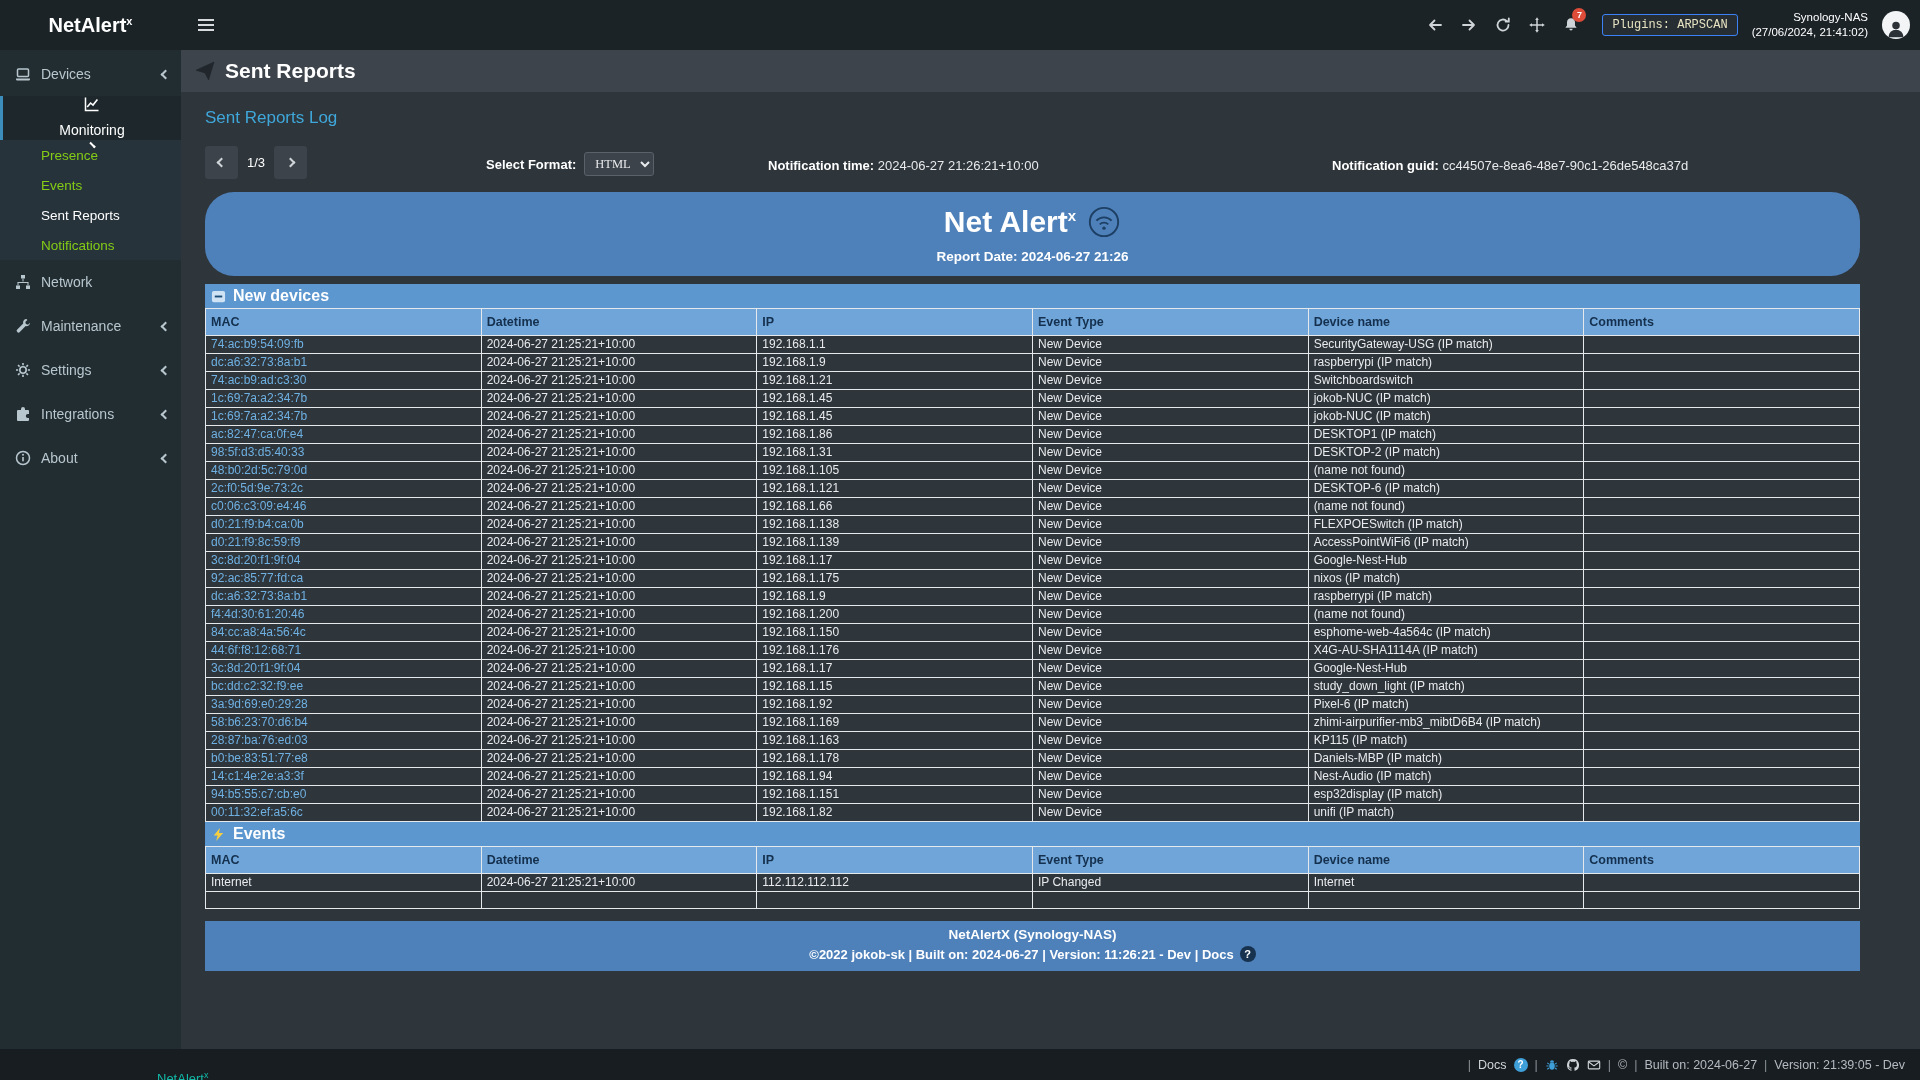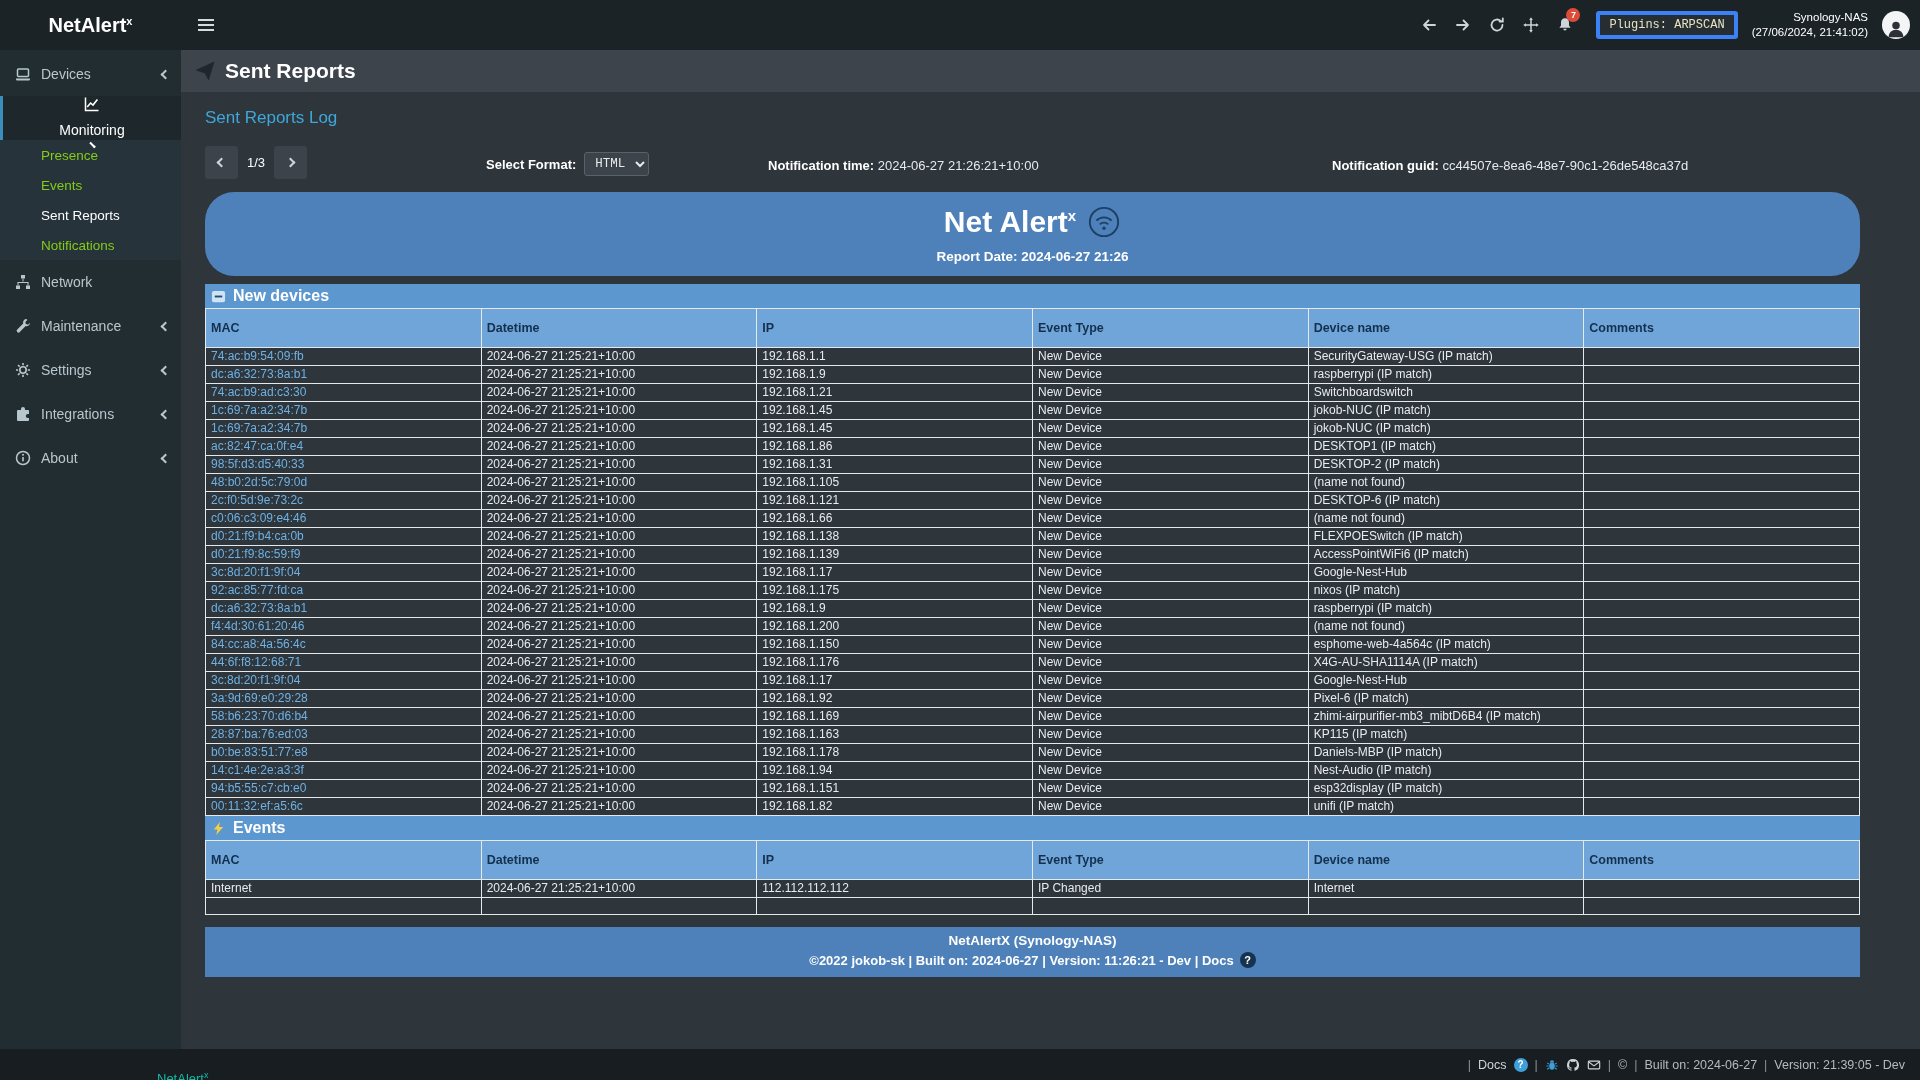"Plugins: ARPSCAN" .plugins-chip { border: 4px solid #3b82f6 -> 1px solid #3b82f6 }
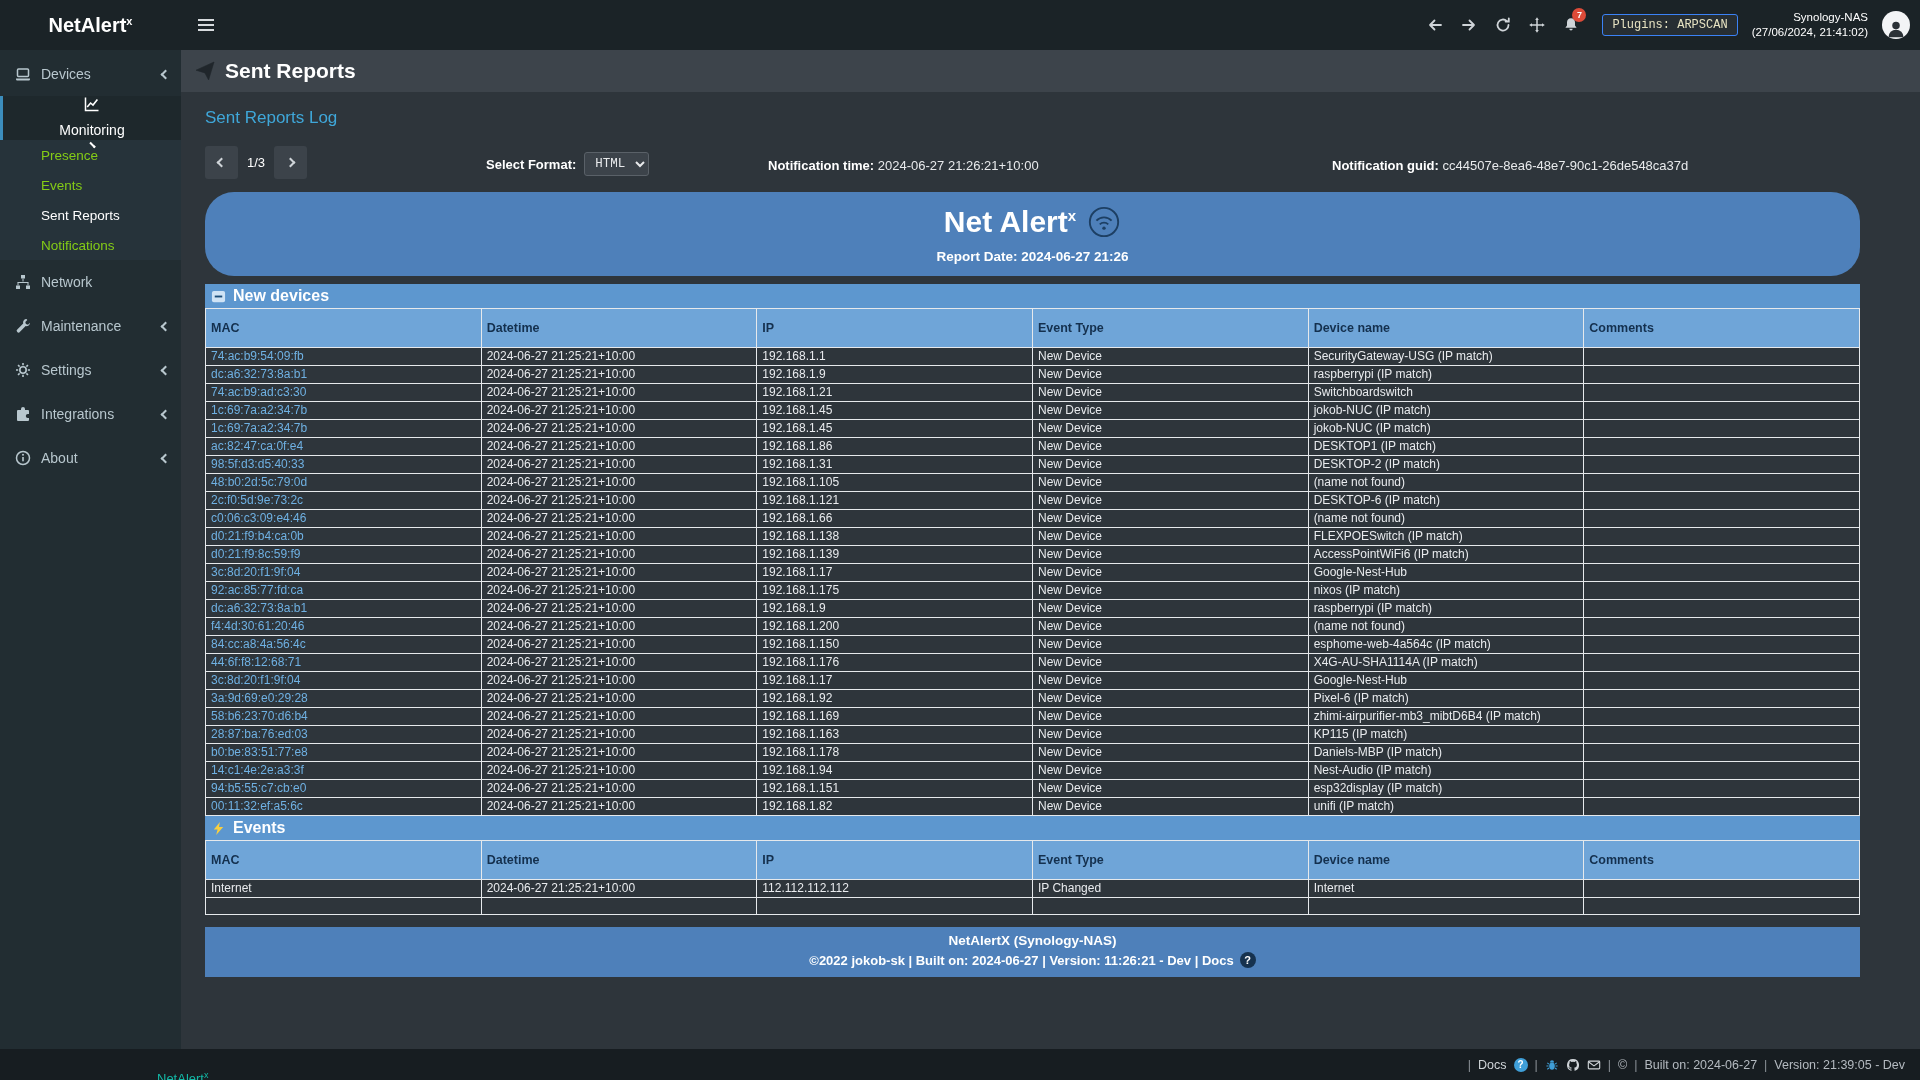"HTML" .fmt select { font-family: Liberation Mono, monospace -> Liberation Serif, serif }
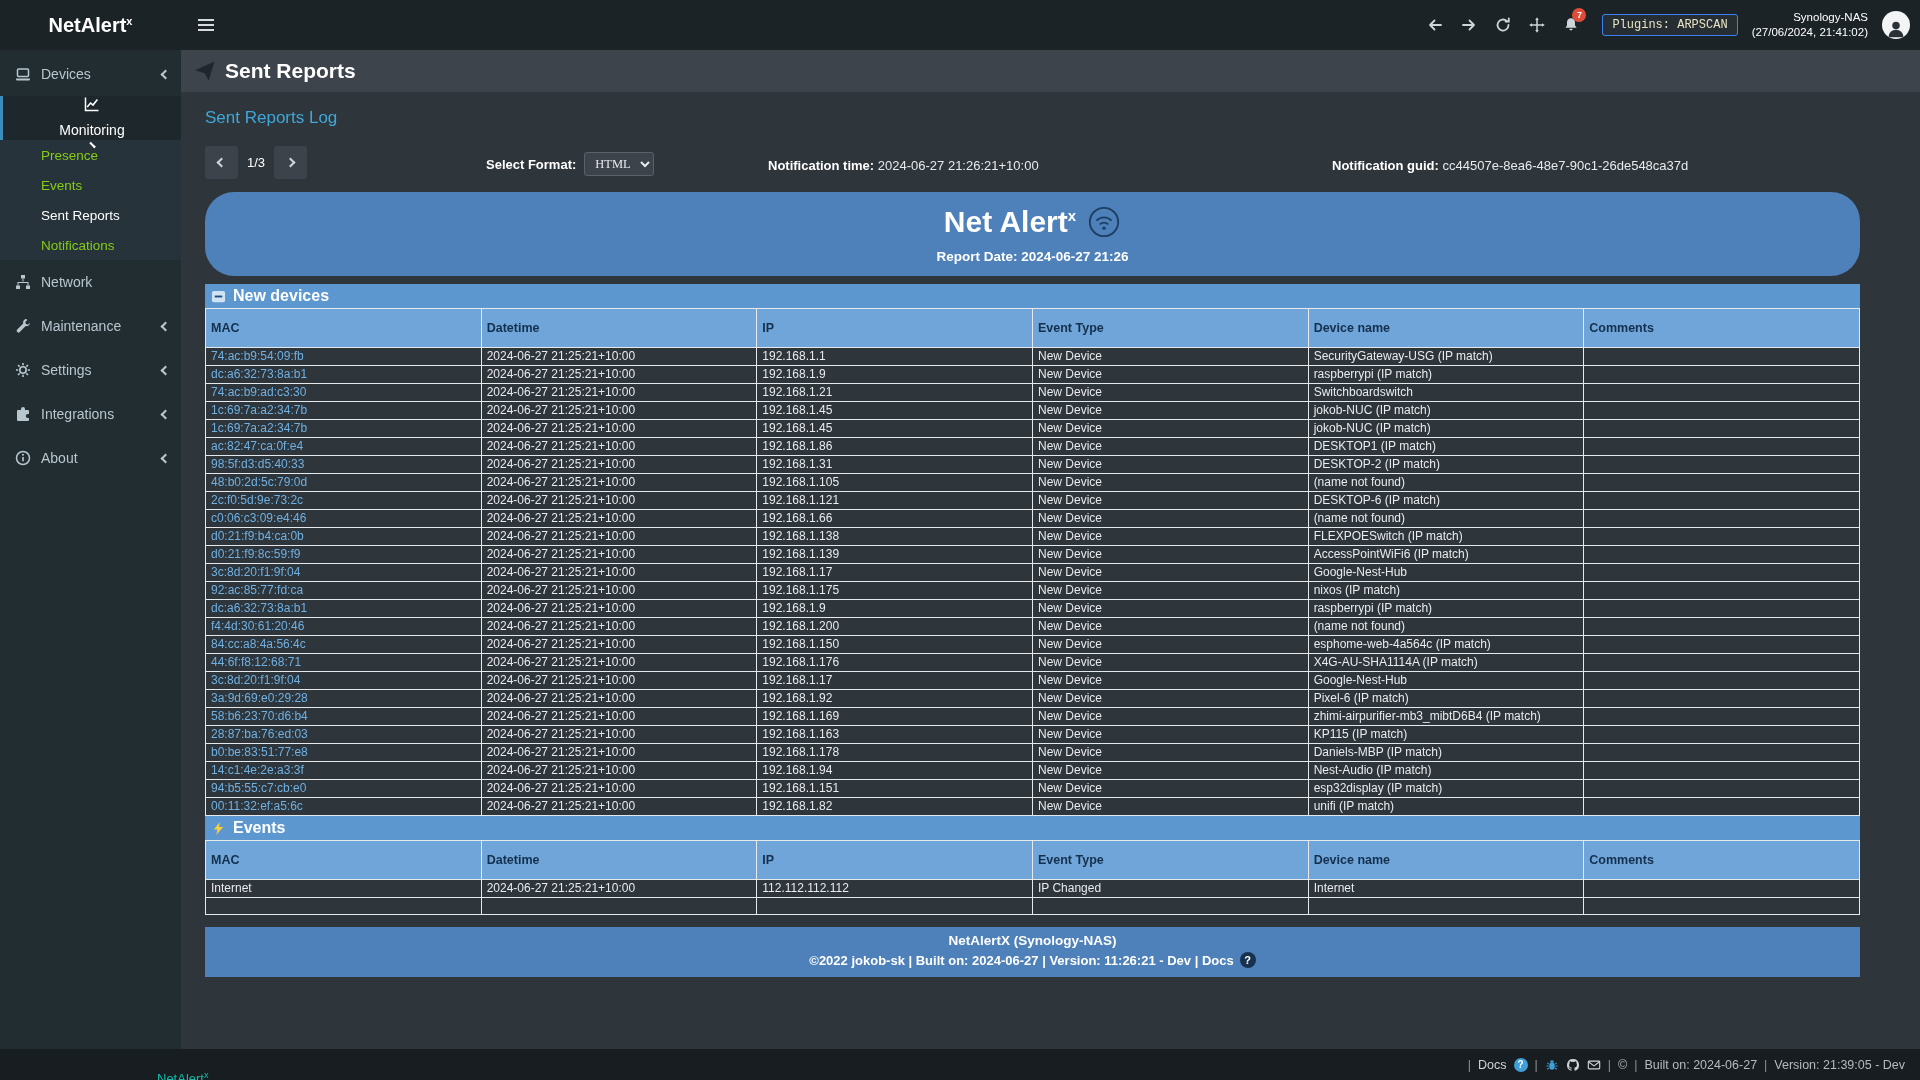"MAC" .rpt th { padding: 12px 5px -> 6px 5px }
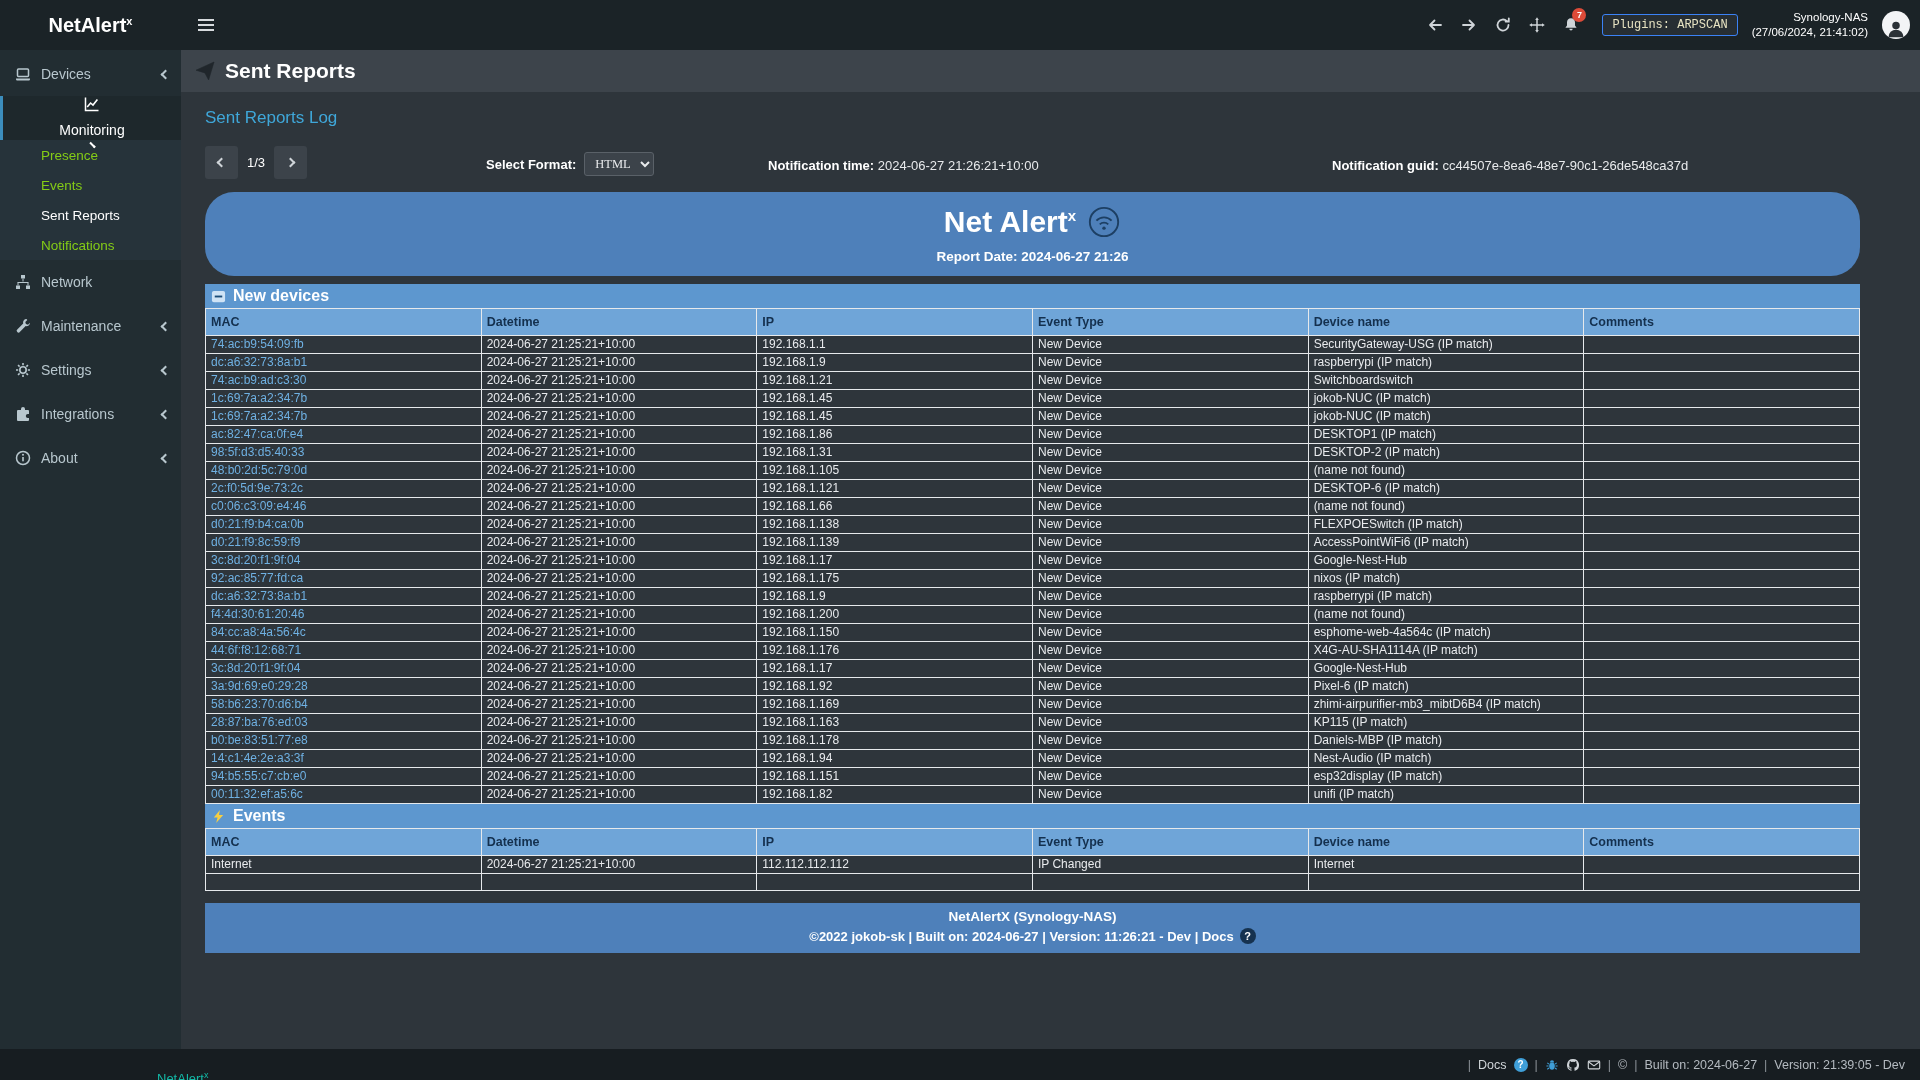"bc:dd:c2:32:f9:ee" tr { html: none -> <tr> <td><a>bc:dd:c2:32:f9:ee</a></td> <td>2024-06-27 21:25:21+10:00</td> <td>192.168.1.15</td> <td>New Device</td> <td>study_down_light (IP match)</td> <td></td> </tr> }
